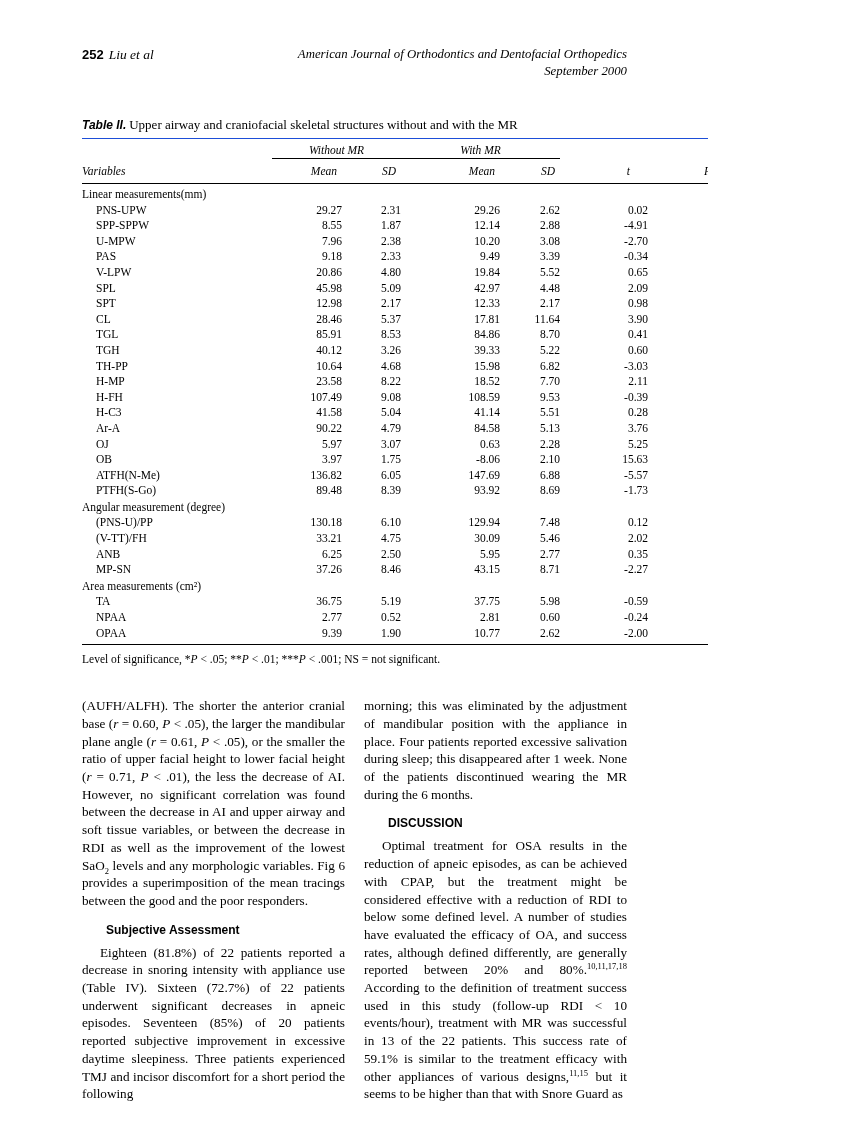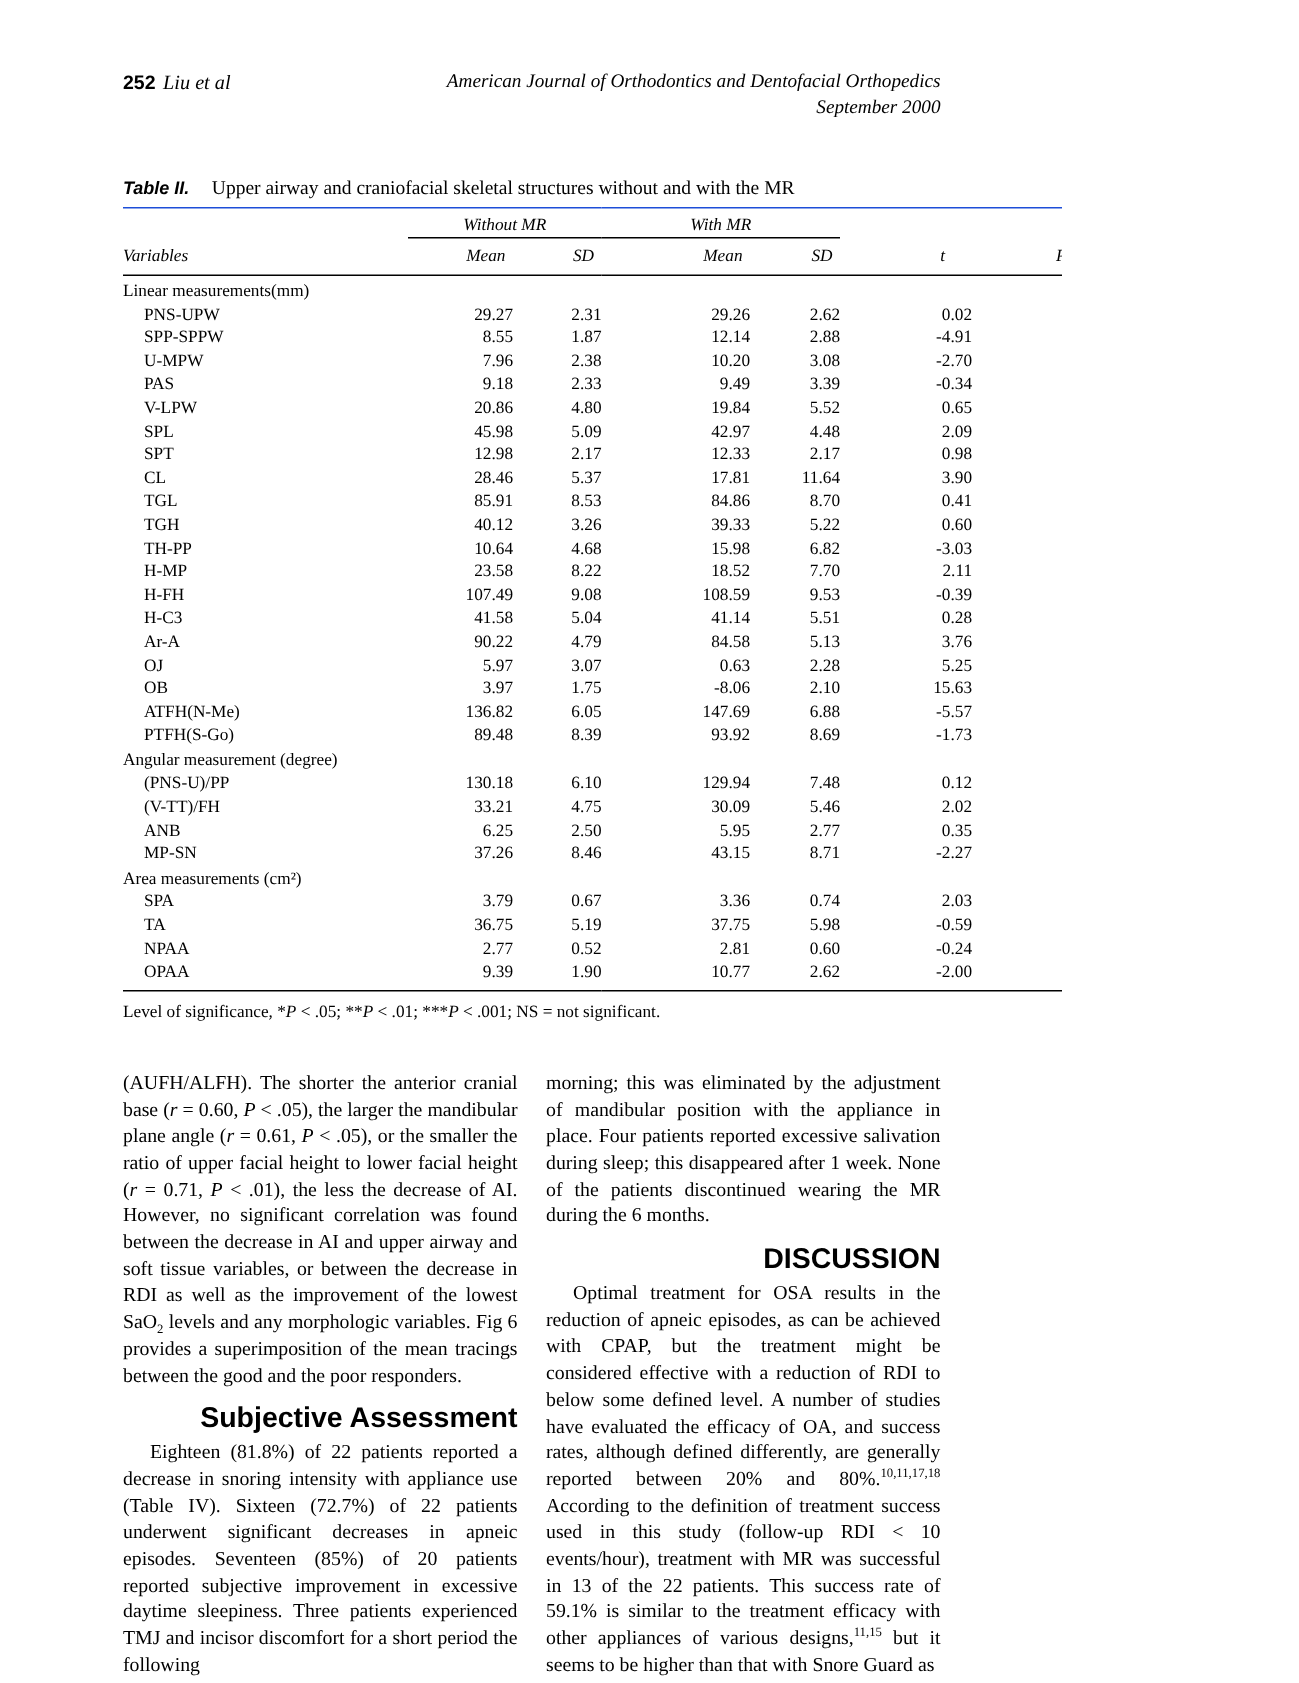"Upper airway and craniofacial skeletal" .caption-text { margin-left: 15px -> 3px }
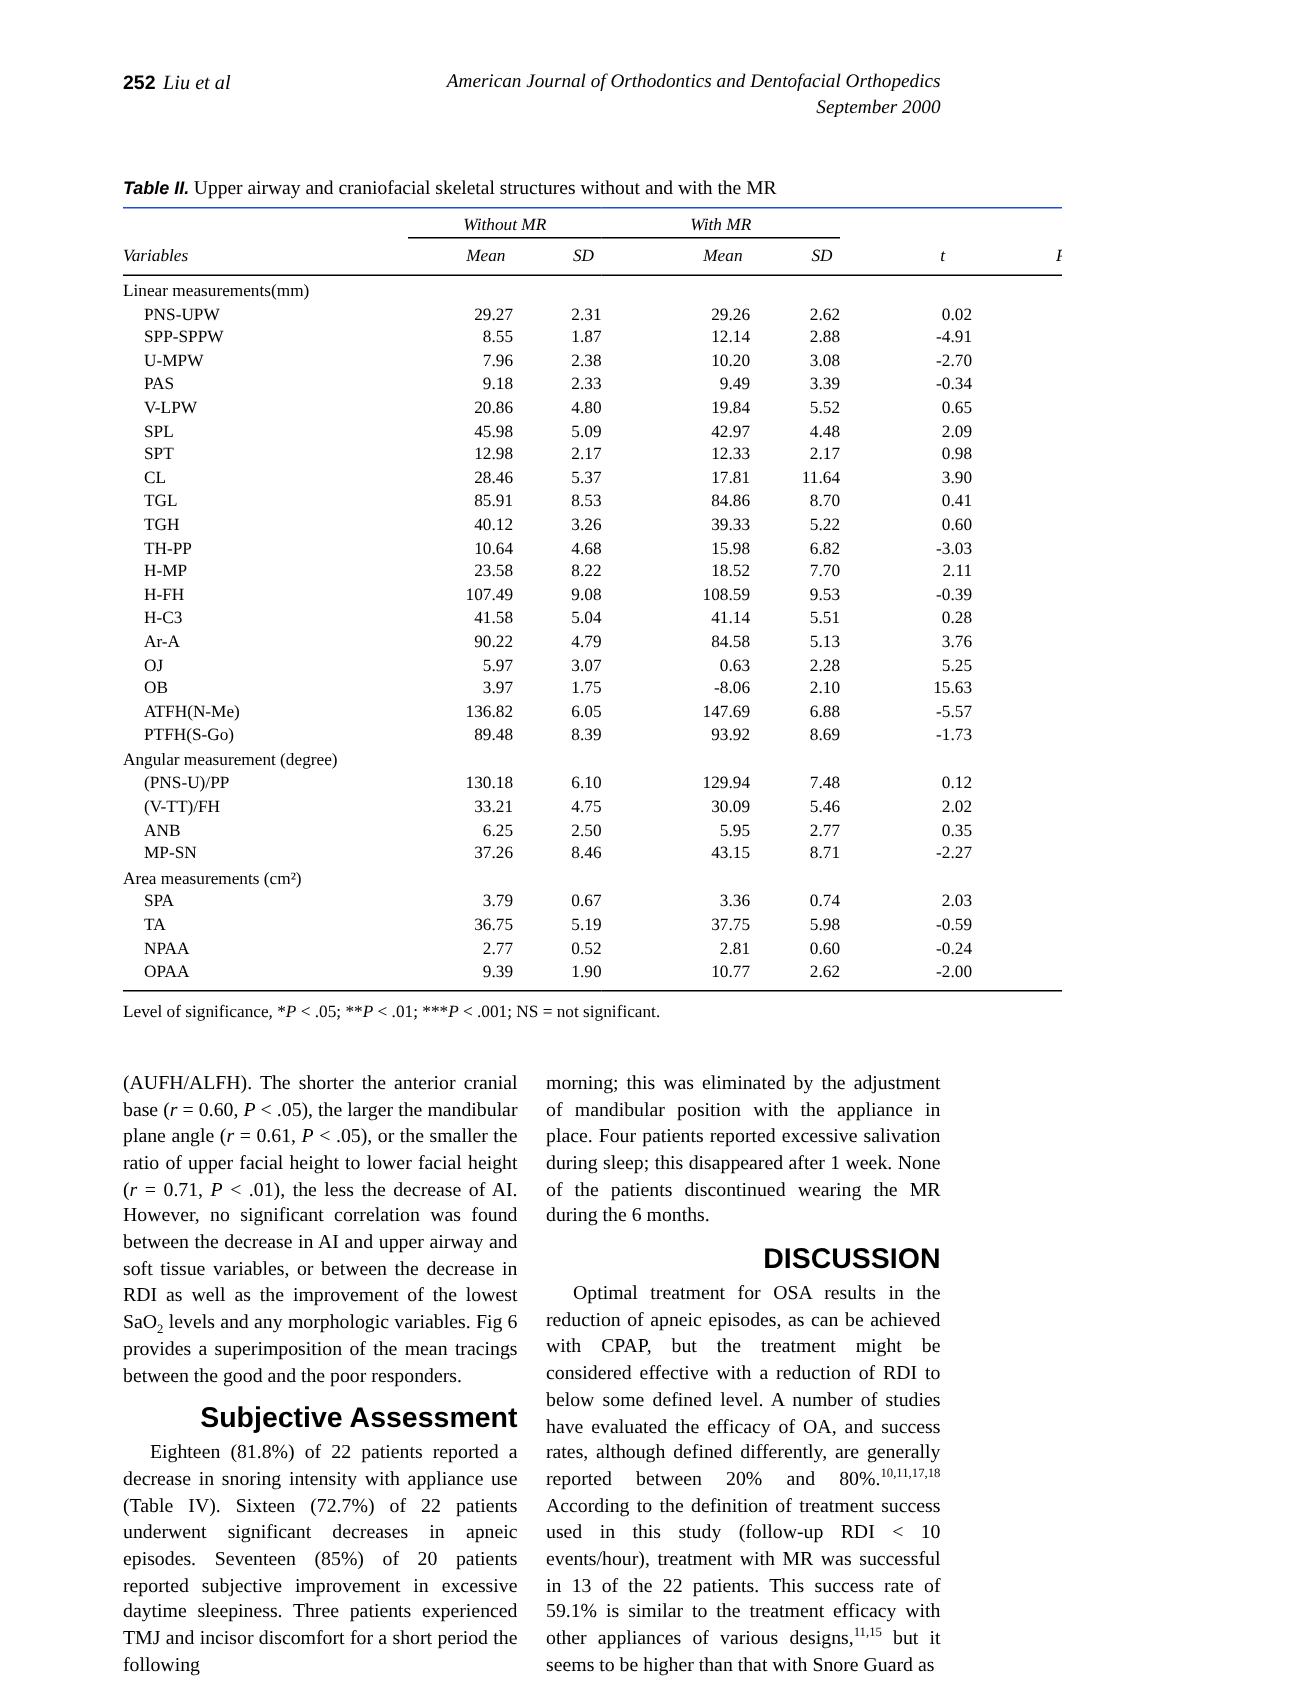"SPA" tr { html: <tr> <td>SPA</td> <td>3.79</td> <td>0.67</td> <td>3.36</td> <td>0.74</td> <td>2.03</td> <td>*</td> </tr> -> none }
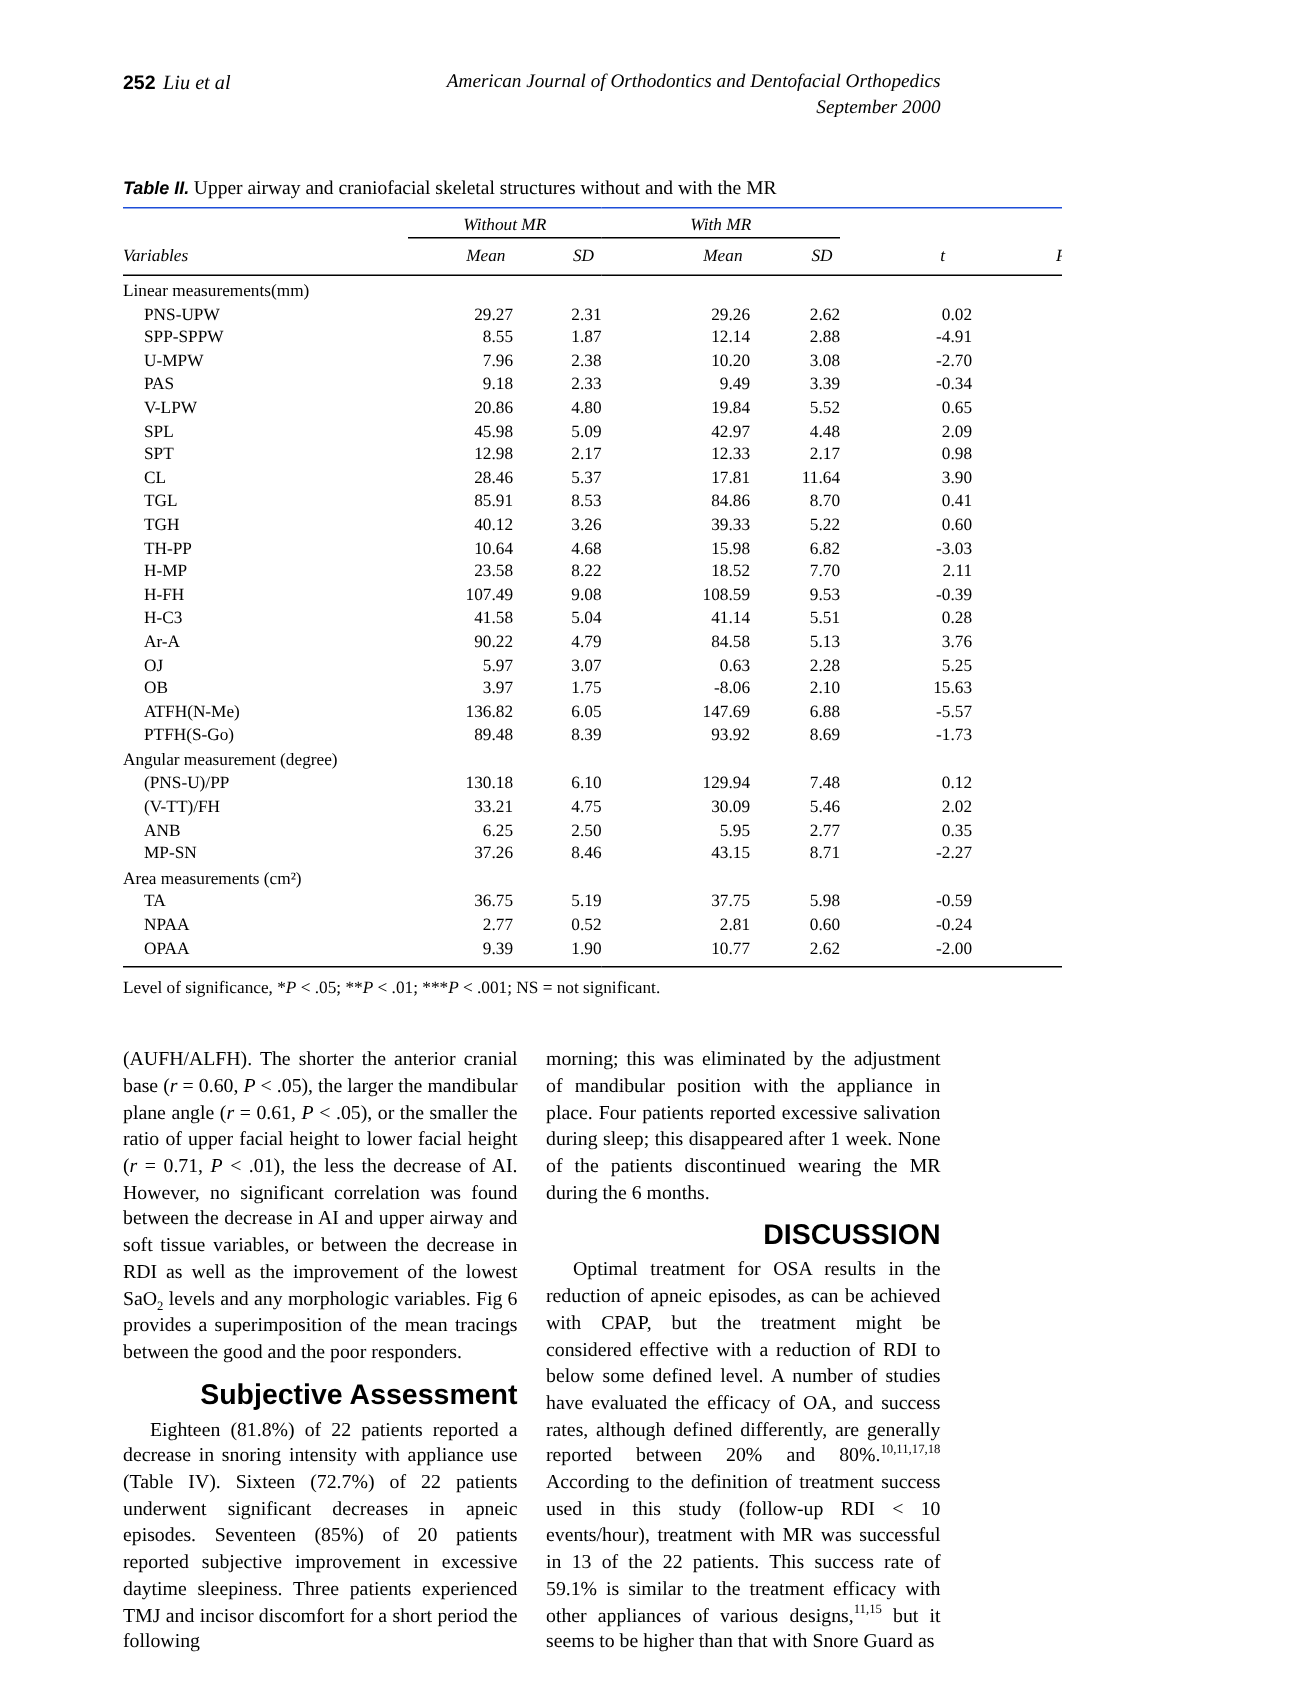"DISCUSSION" .section-heading { font-size: 19px -> 12px; text-align: right -> left }
